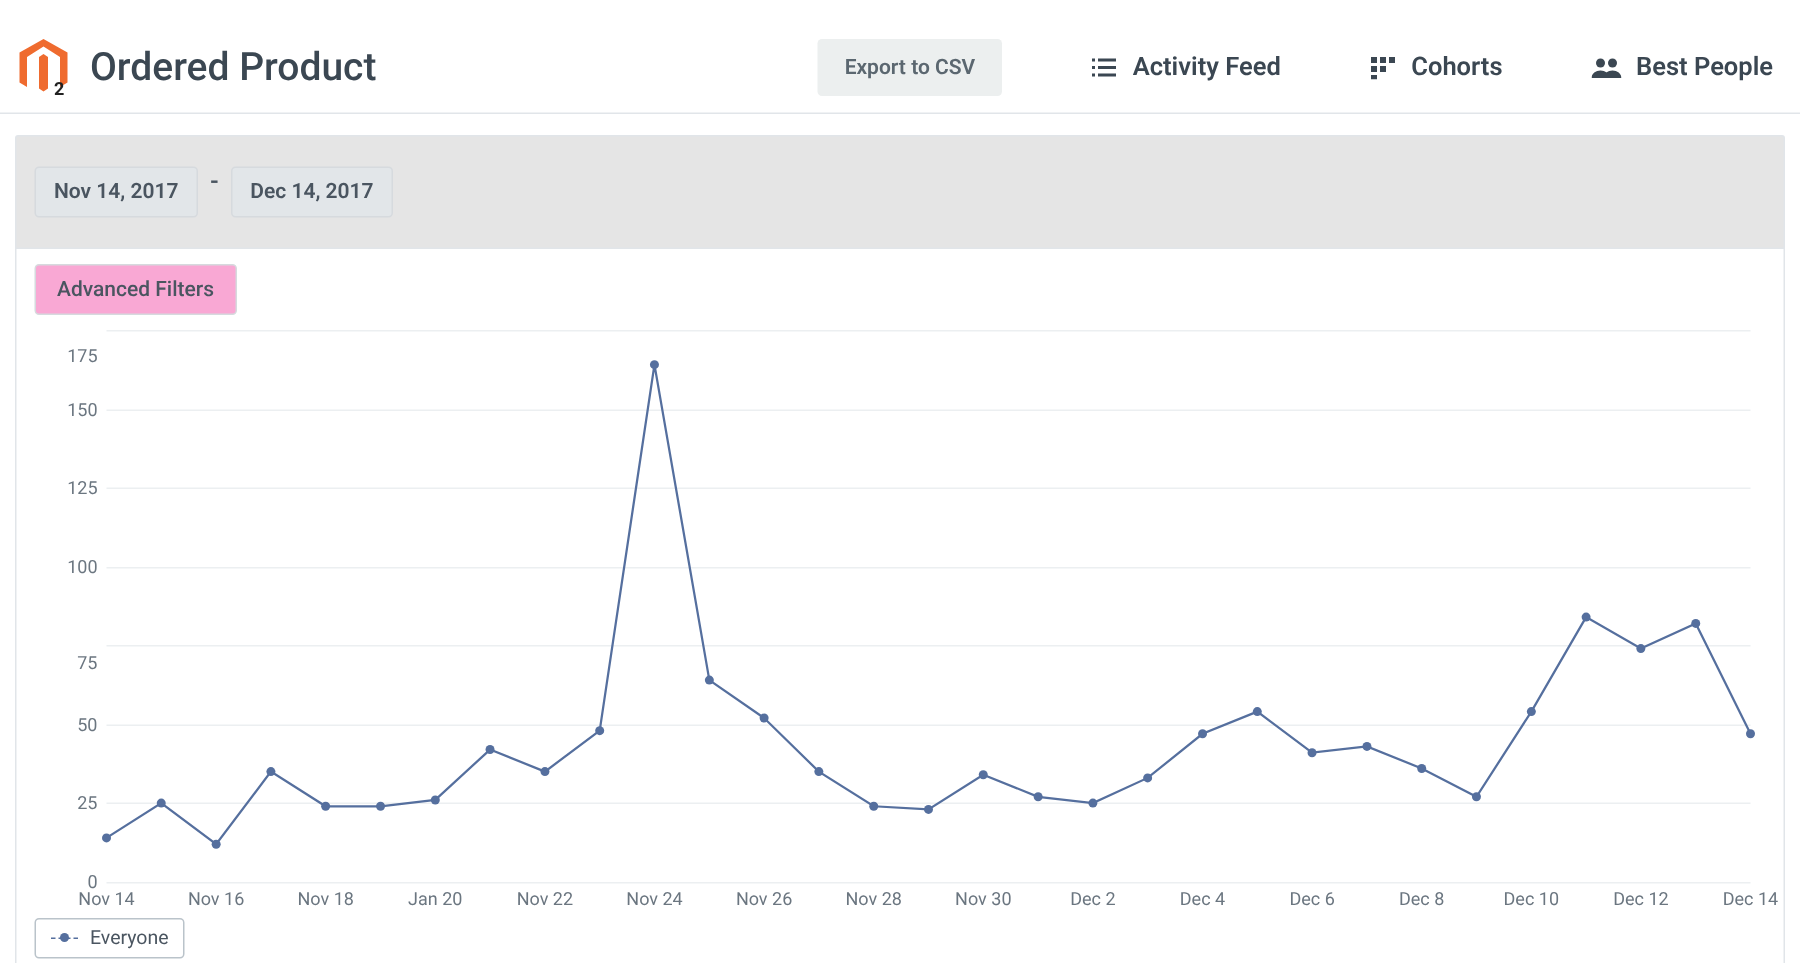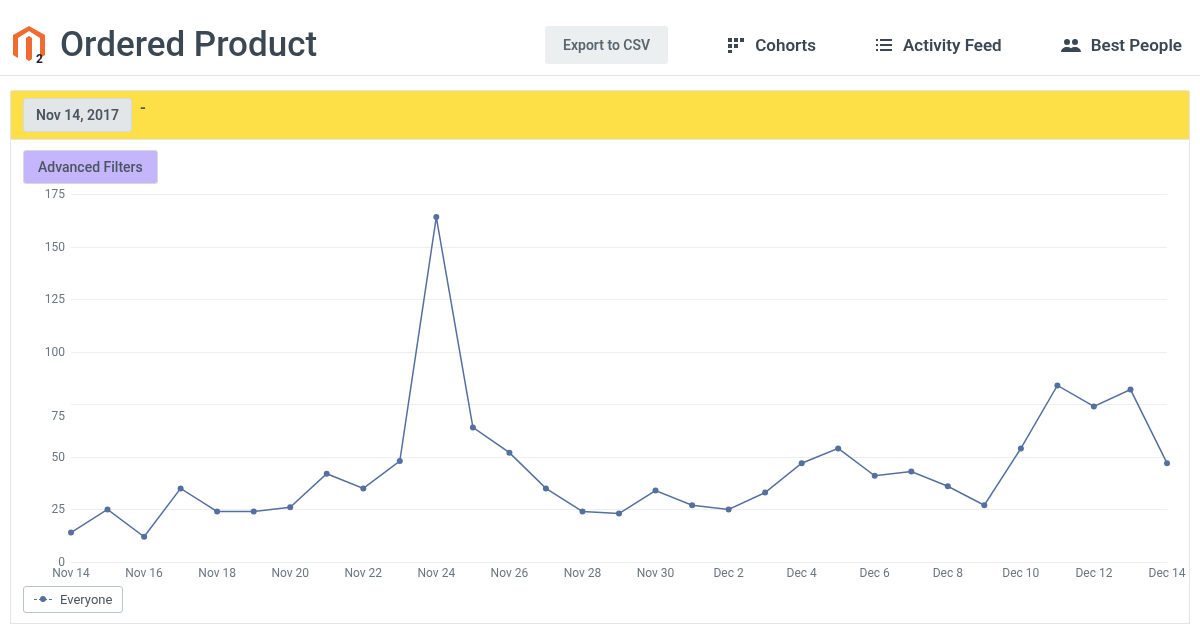"Ordered Product" .page-title { font-size: 35px -> 26px }
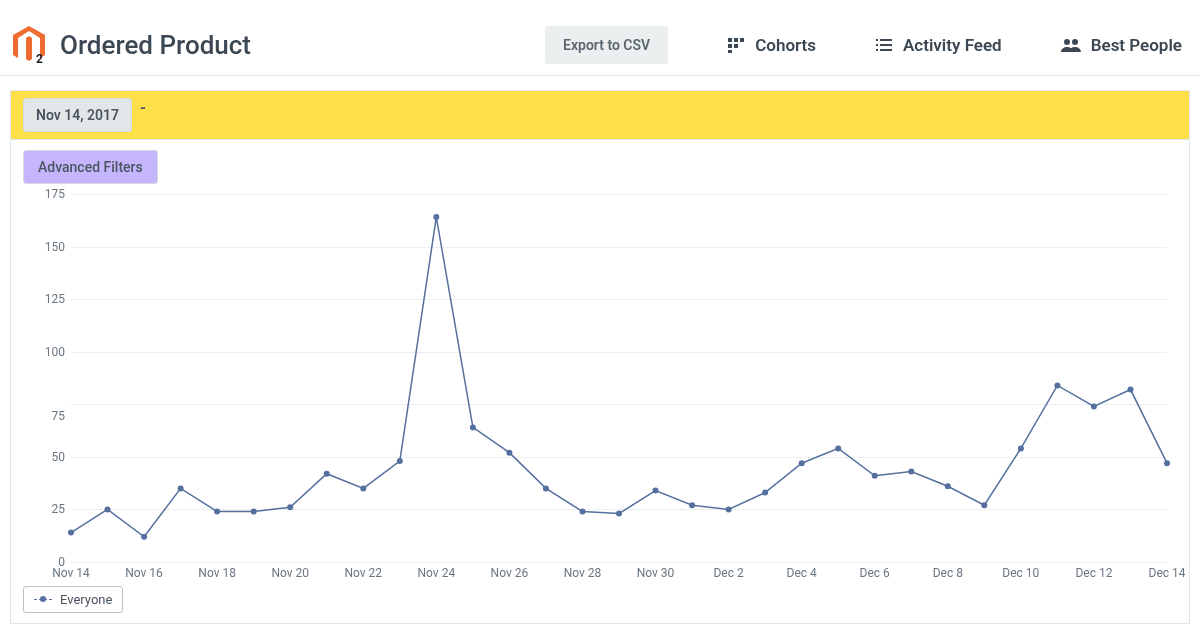"Cohorts" div.nav-item { order: before "Activity Feed" -> after "Activity Feed" }
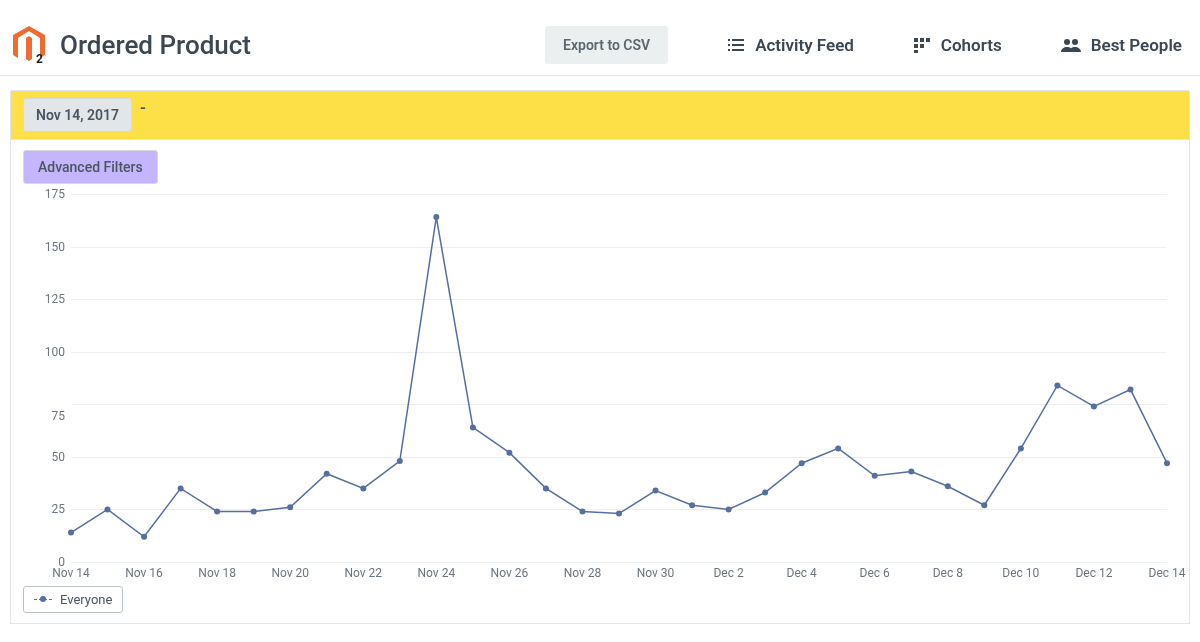"Nov 14, 2017" .toolbar { background: #fde047 -> #e5e5e5; padding: 7px 12px -> 20px 12px }
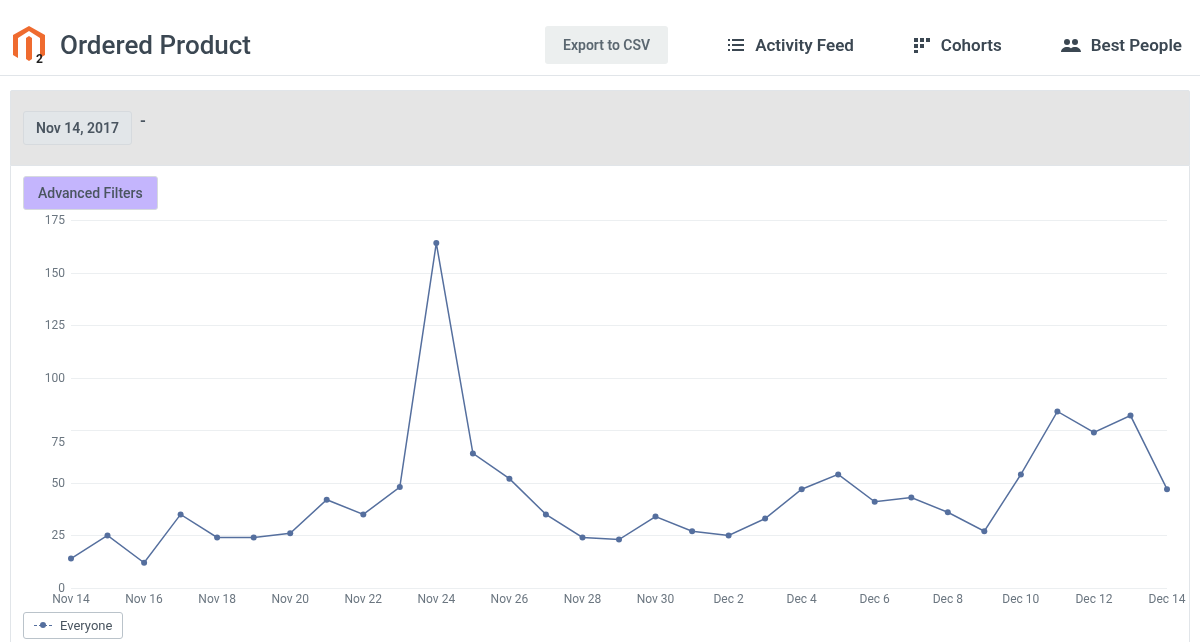"Dec 14, 2017" span.chip { html: none -> <span>Dec 14, 2017</span> }
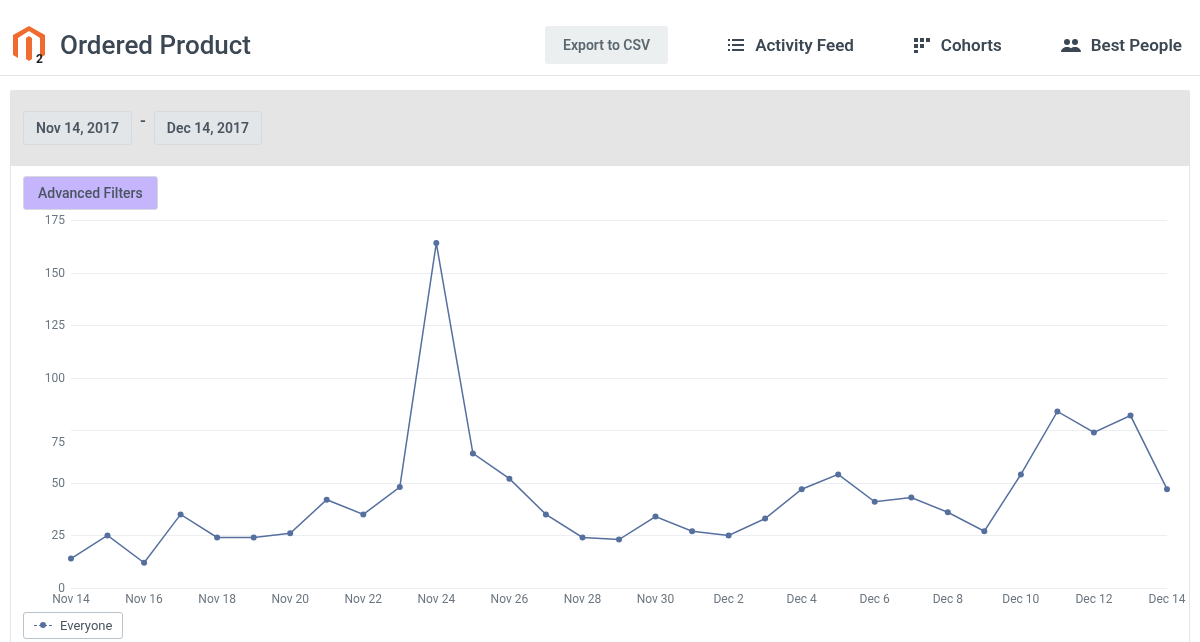"Advanced Filters" .adv-filters { background: #c4b5fd -> #f9a8d4 }
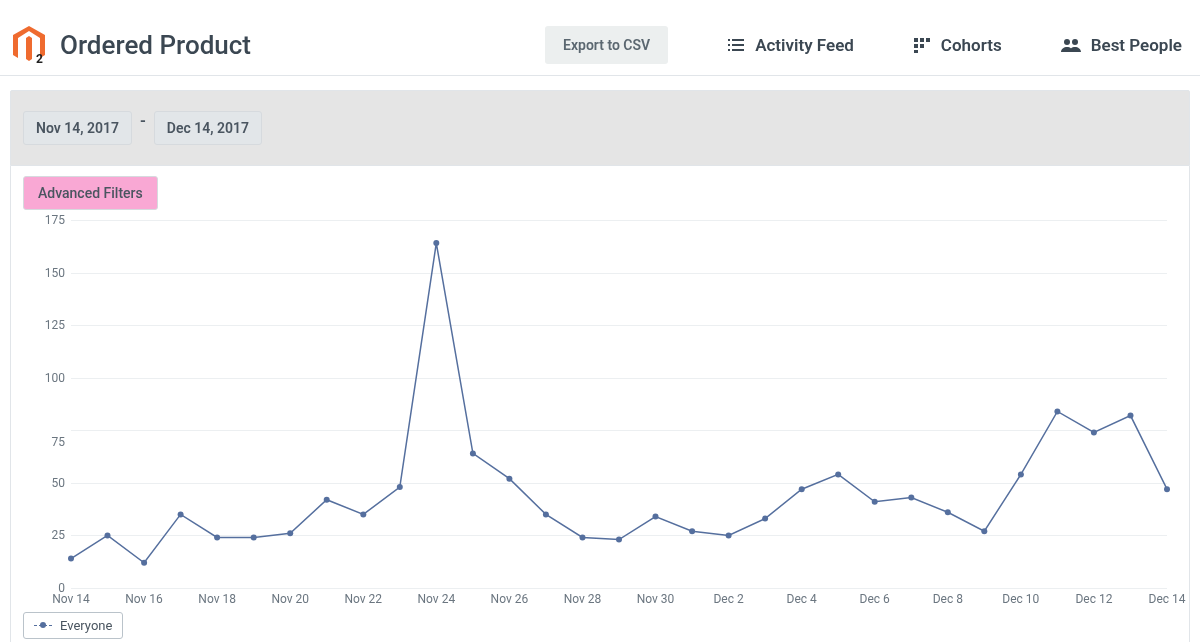"175" div.ylab { top: 0px -> 17px }
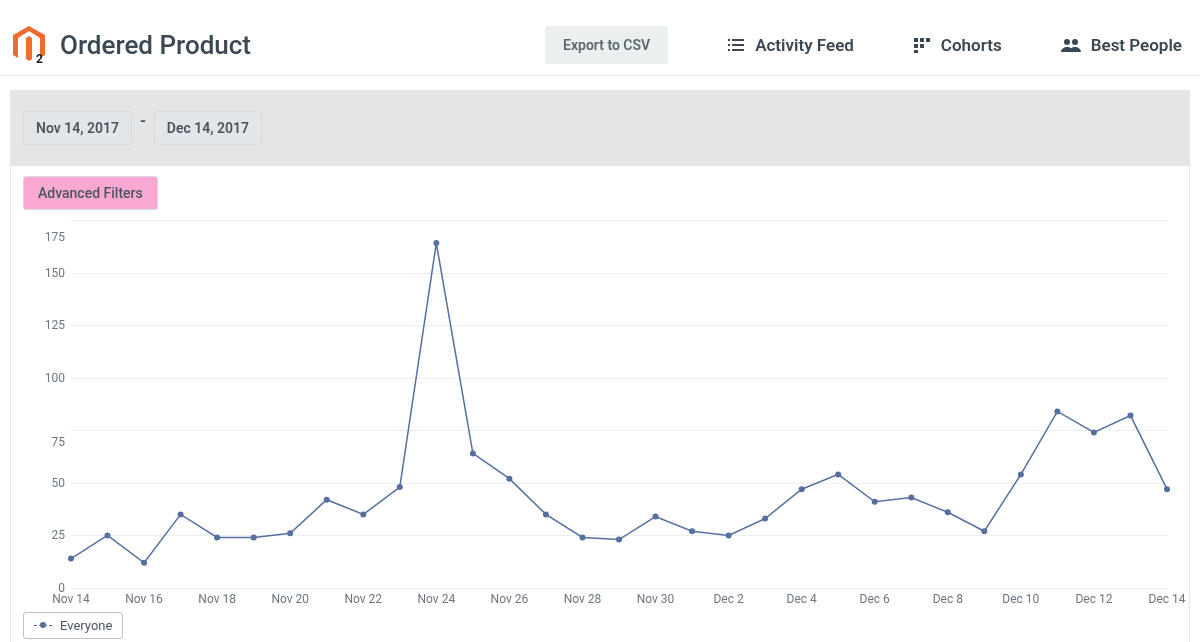"Nov 20" div.xlab { text: Nov -> Jan }
